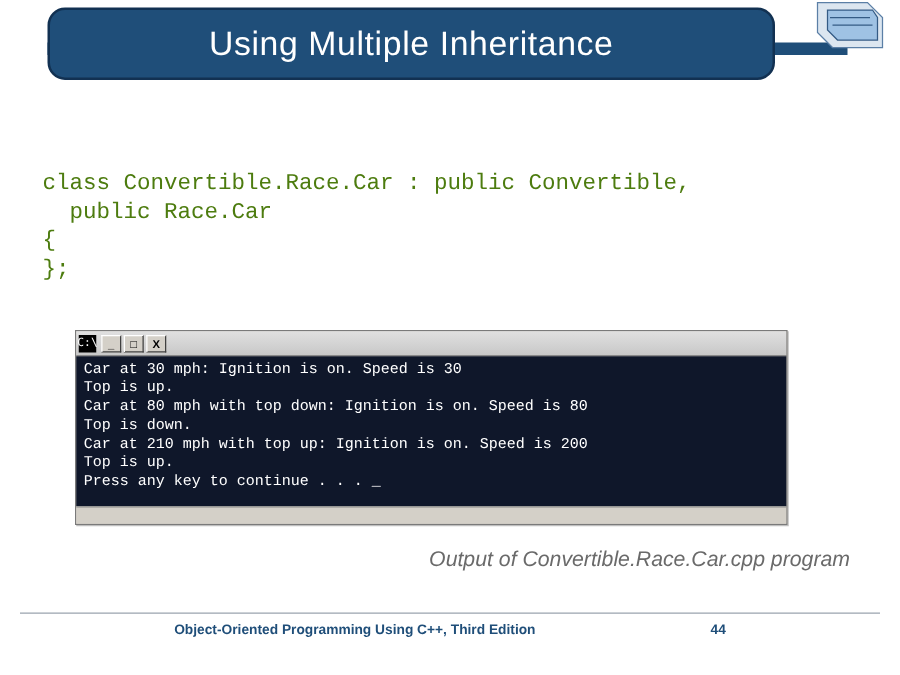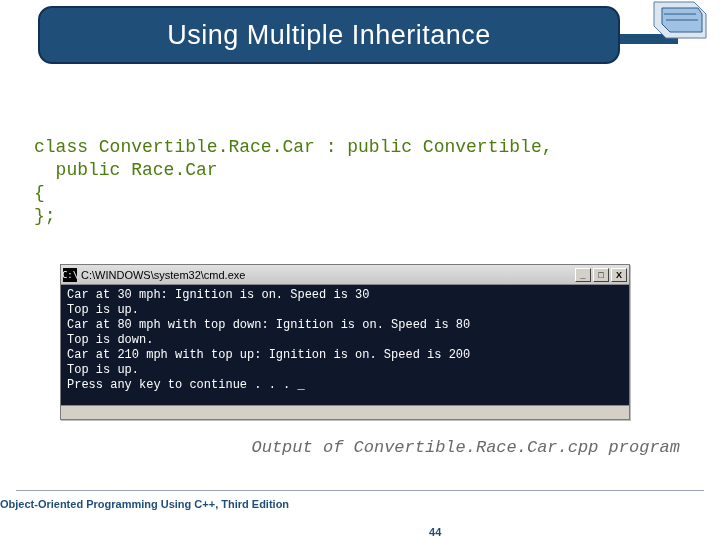"C:\WINDOWS\system32\cmd.exe" span.cmd-title { html: <span>C:\WINDOWS\system32\cmd.exe</span> -> none }
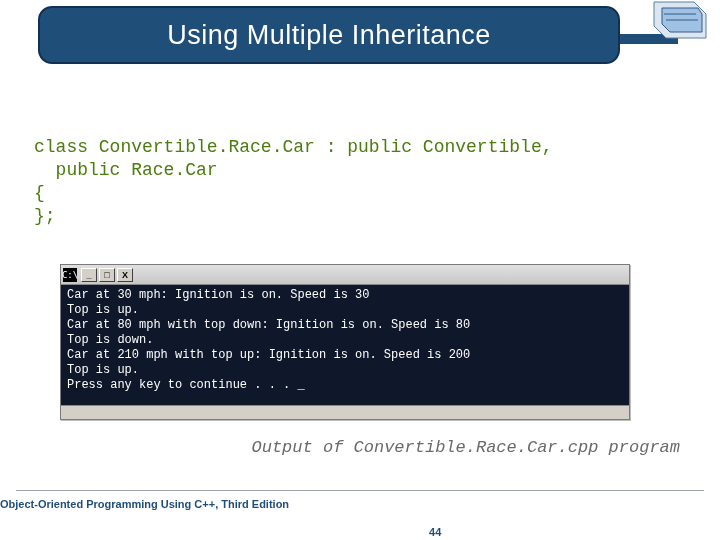"Output of Convertible.Race.Car.cpp" .caption { font-family: Liberation Mono, monospace -> Liberation Sans, sans-serif }
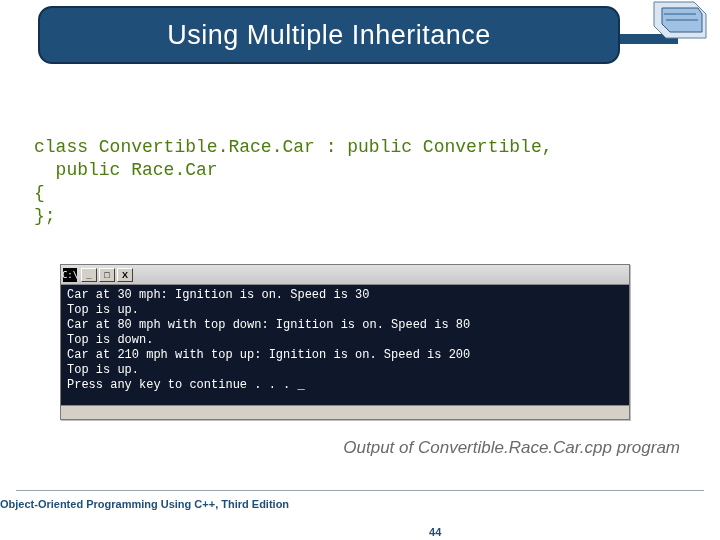"Object-Oriented Programming Using C++," .footer { justify-content: flex-start -> center }
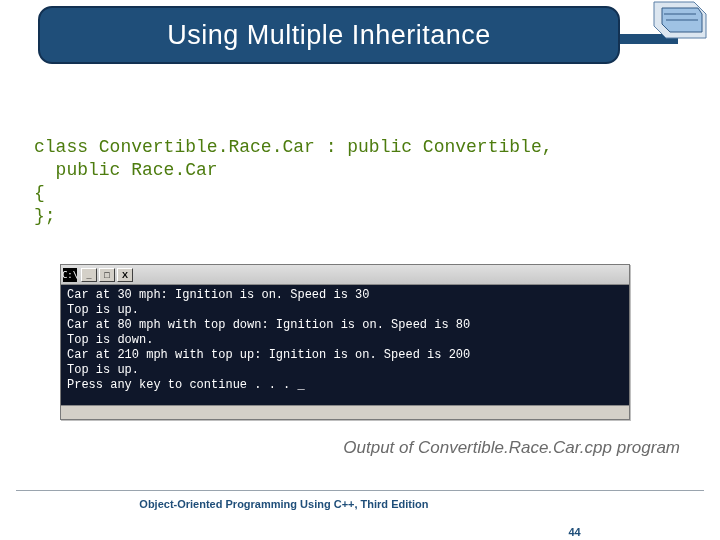"44" .page-num { margin-top: 28px -> none }
